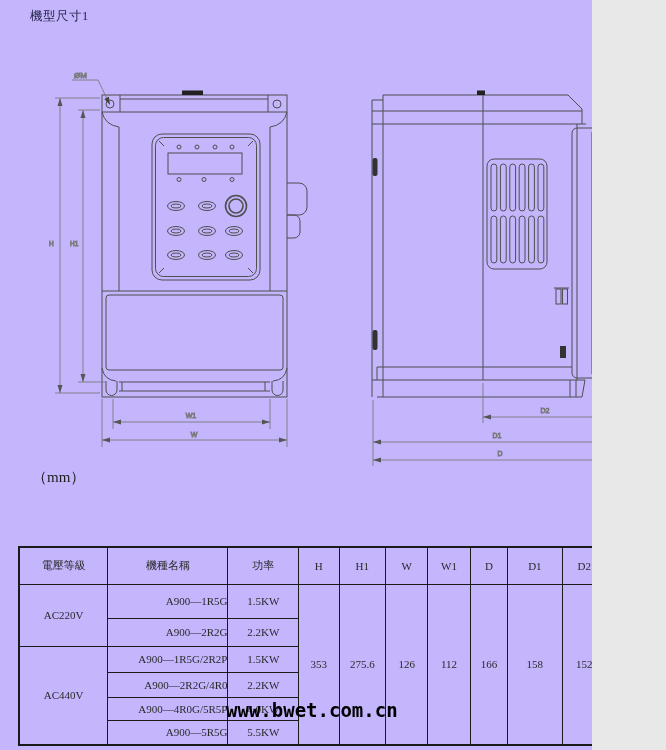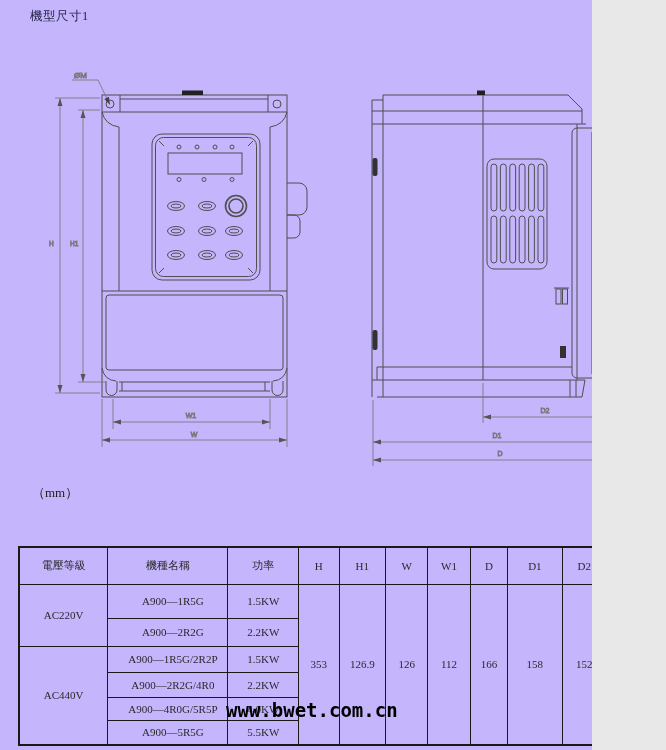"（mm）" #unit-label { font-size: 13px -> 15px; top: 484px -> 468px }
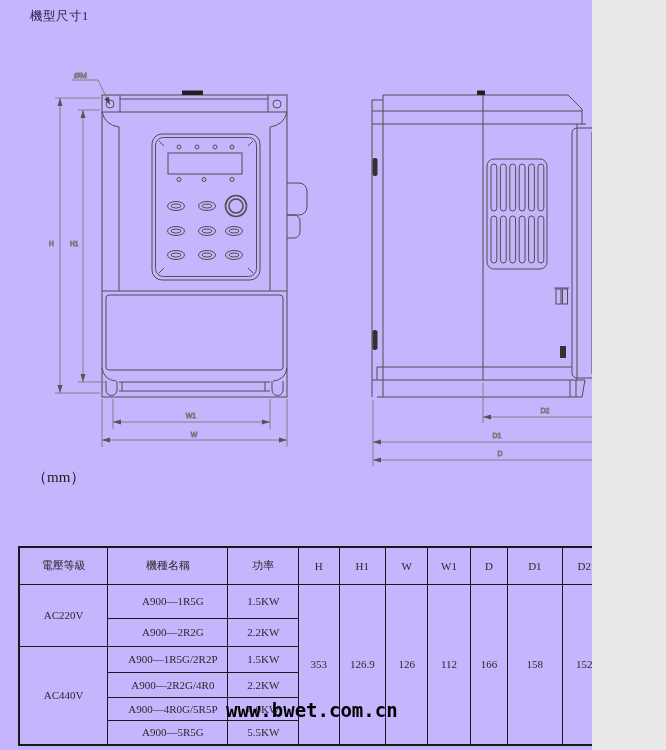"A900—1R5G" #dim-table td.model { text-align: center -> right }
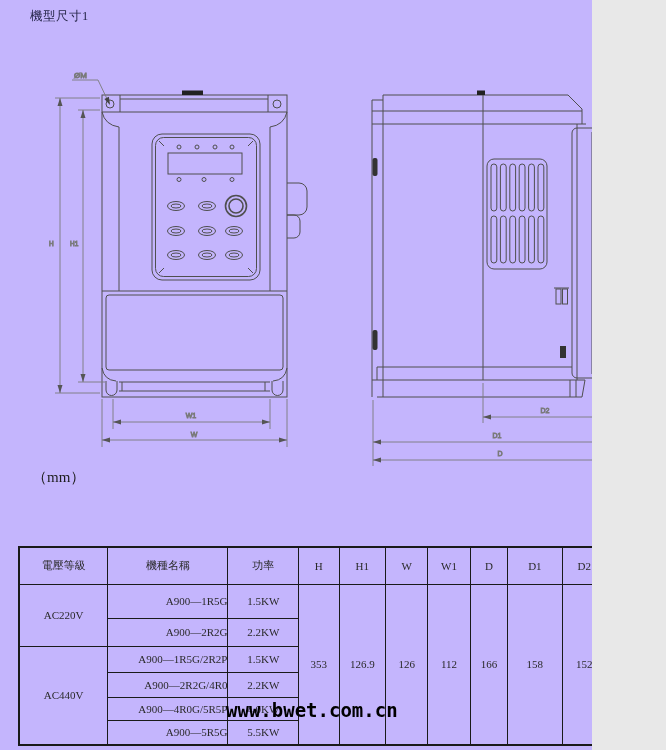"126.9" td { text: 126.9 -> 275.6 }
